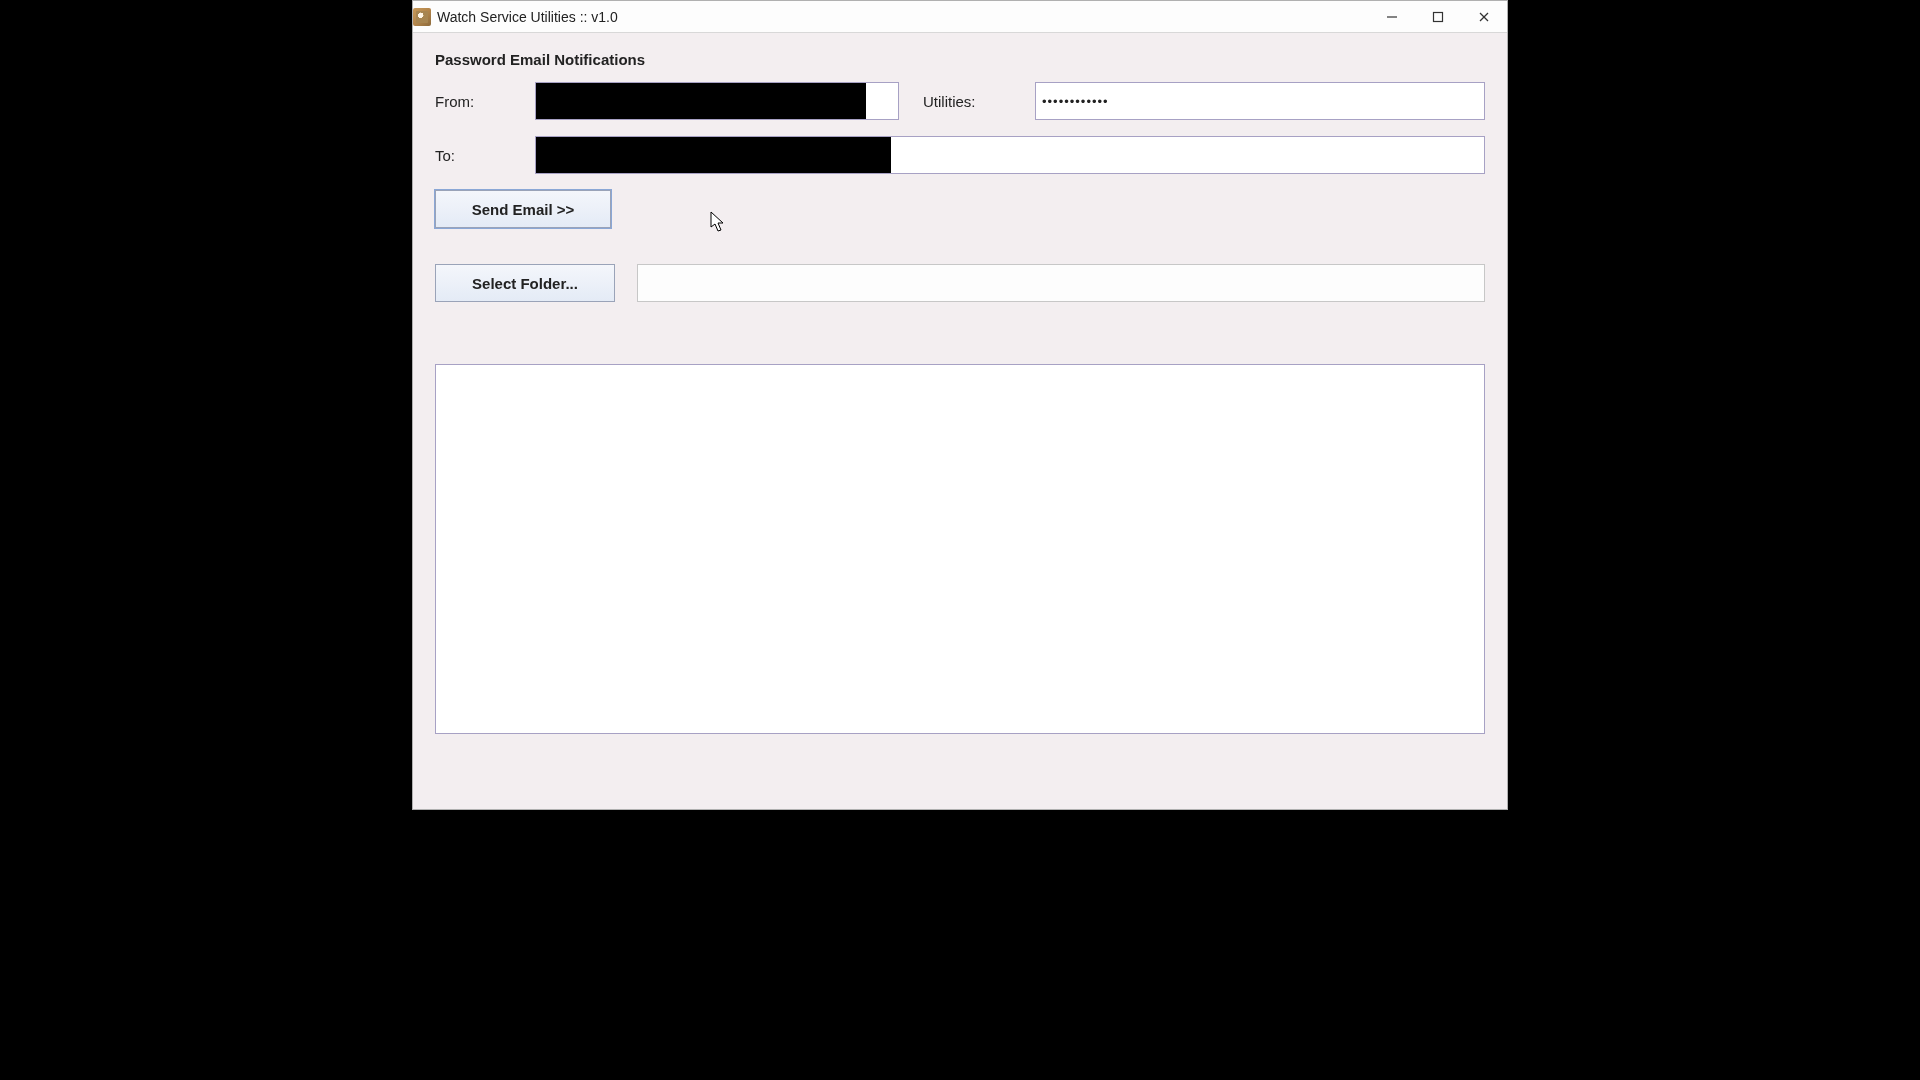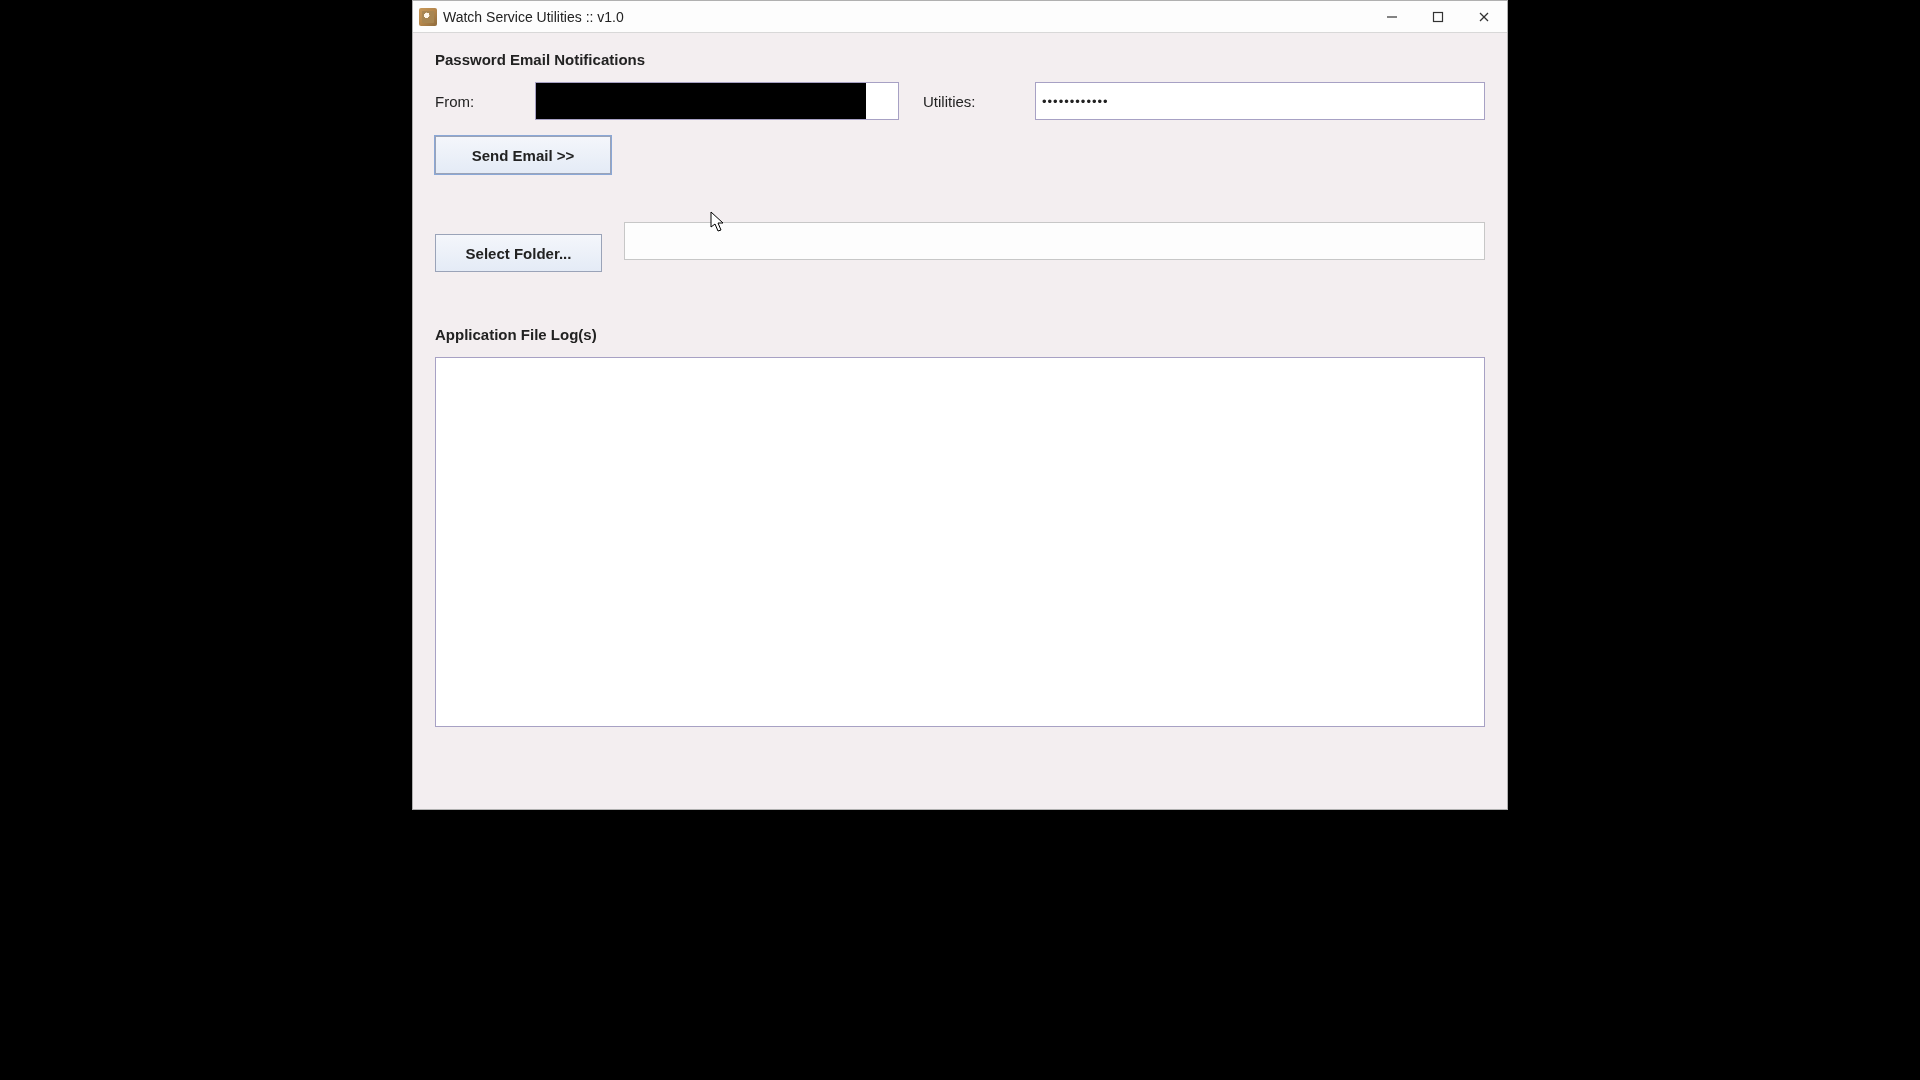"Watch Service Utilities :: v1.0" .titlebar { padding-left: 6px -> none }
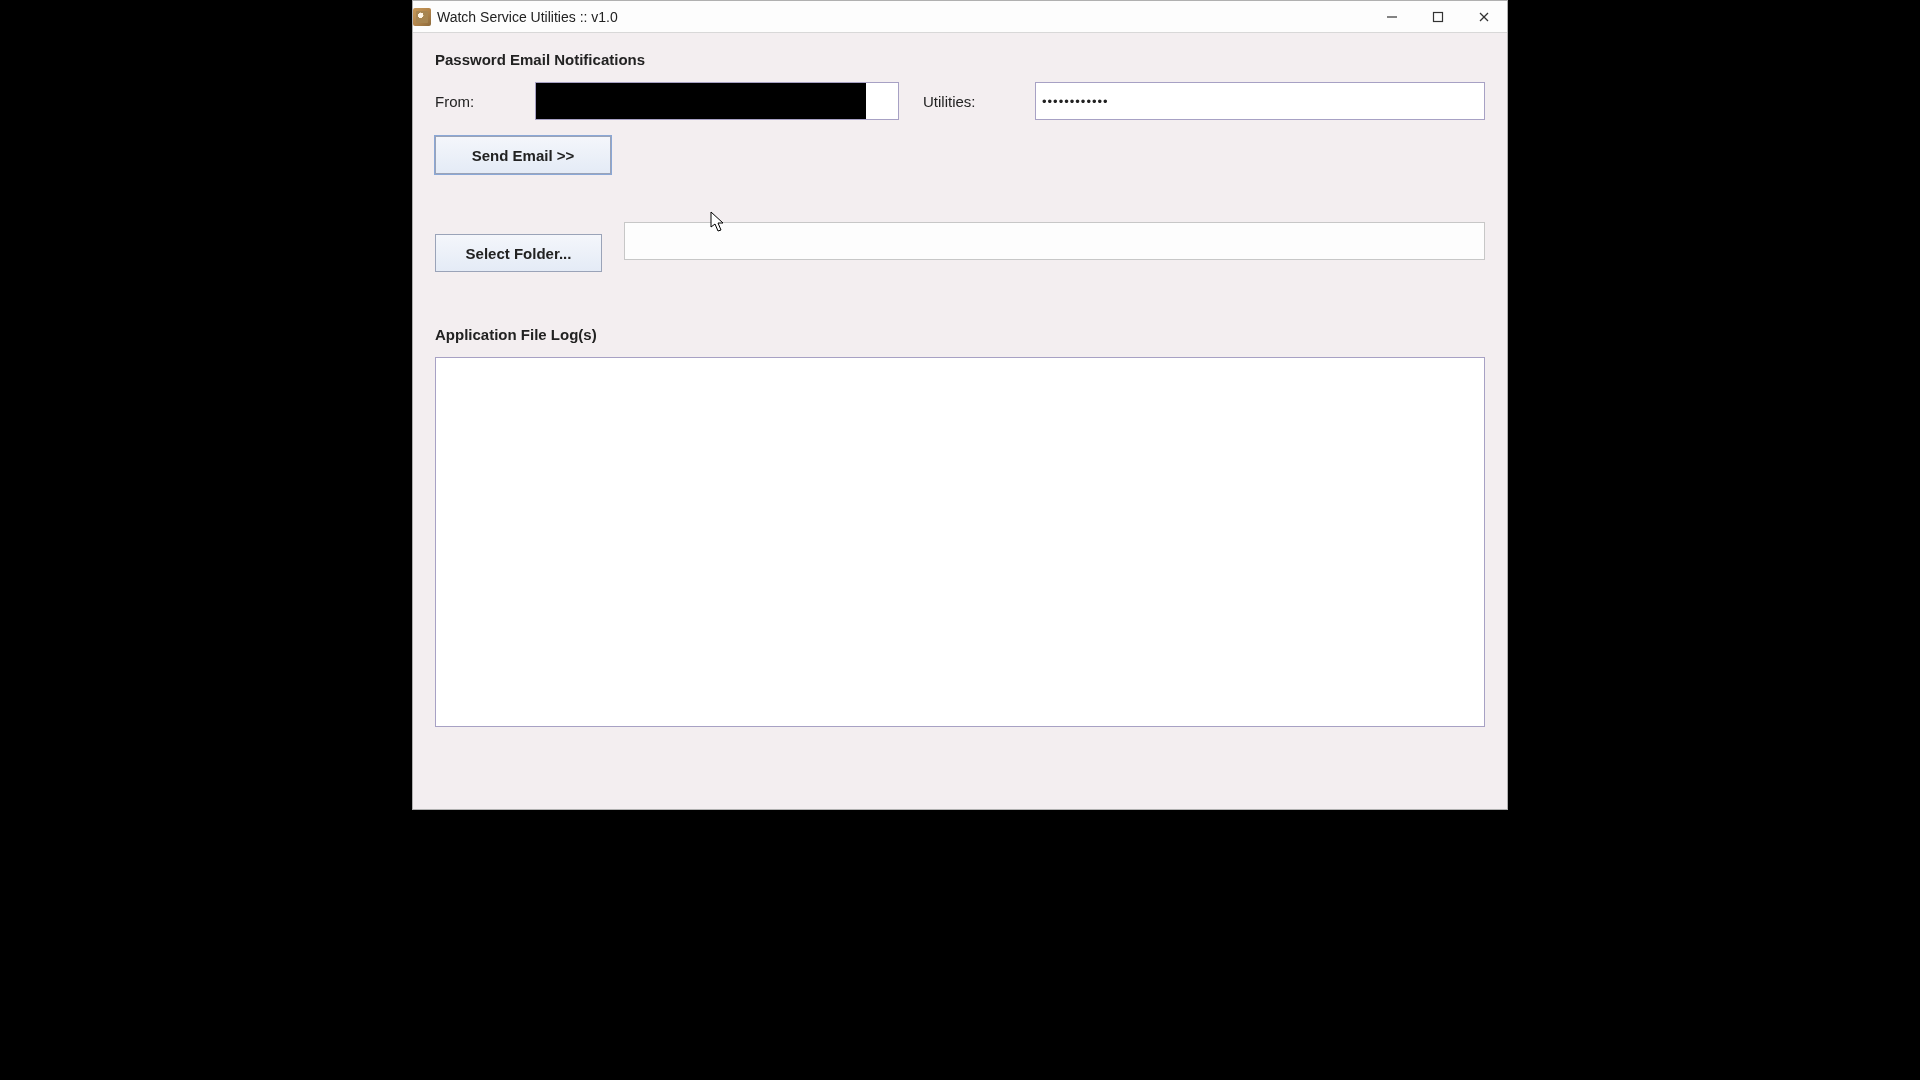"To:" div.row { html: none -> <div> <div>To:</div> <div> <div></div> <span></span> </div> </div> }
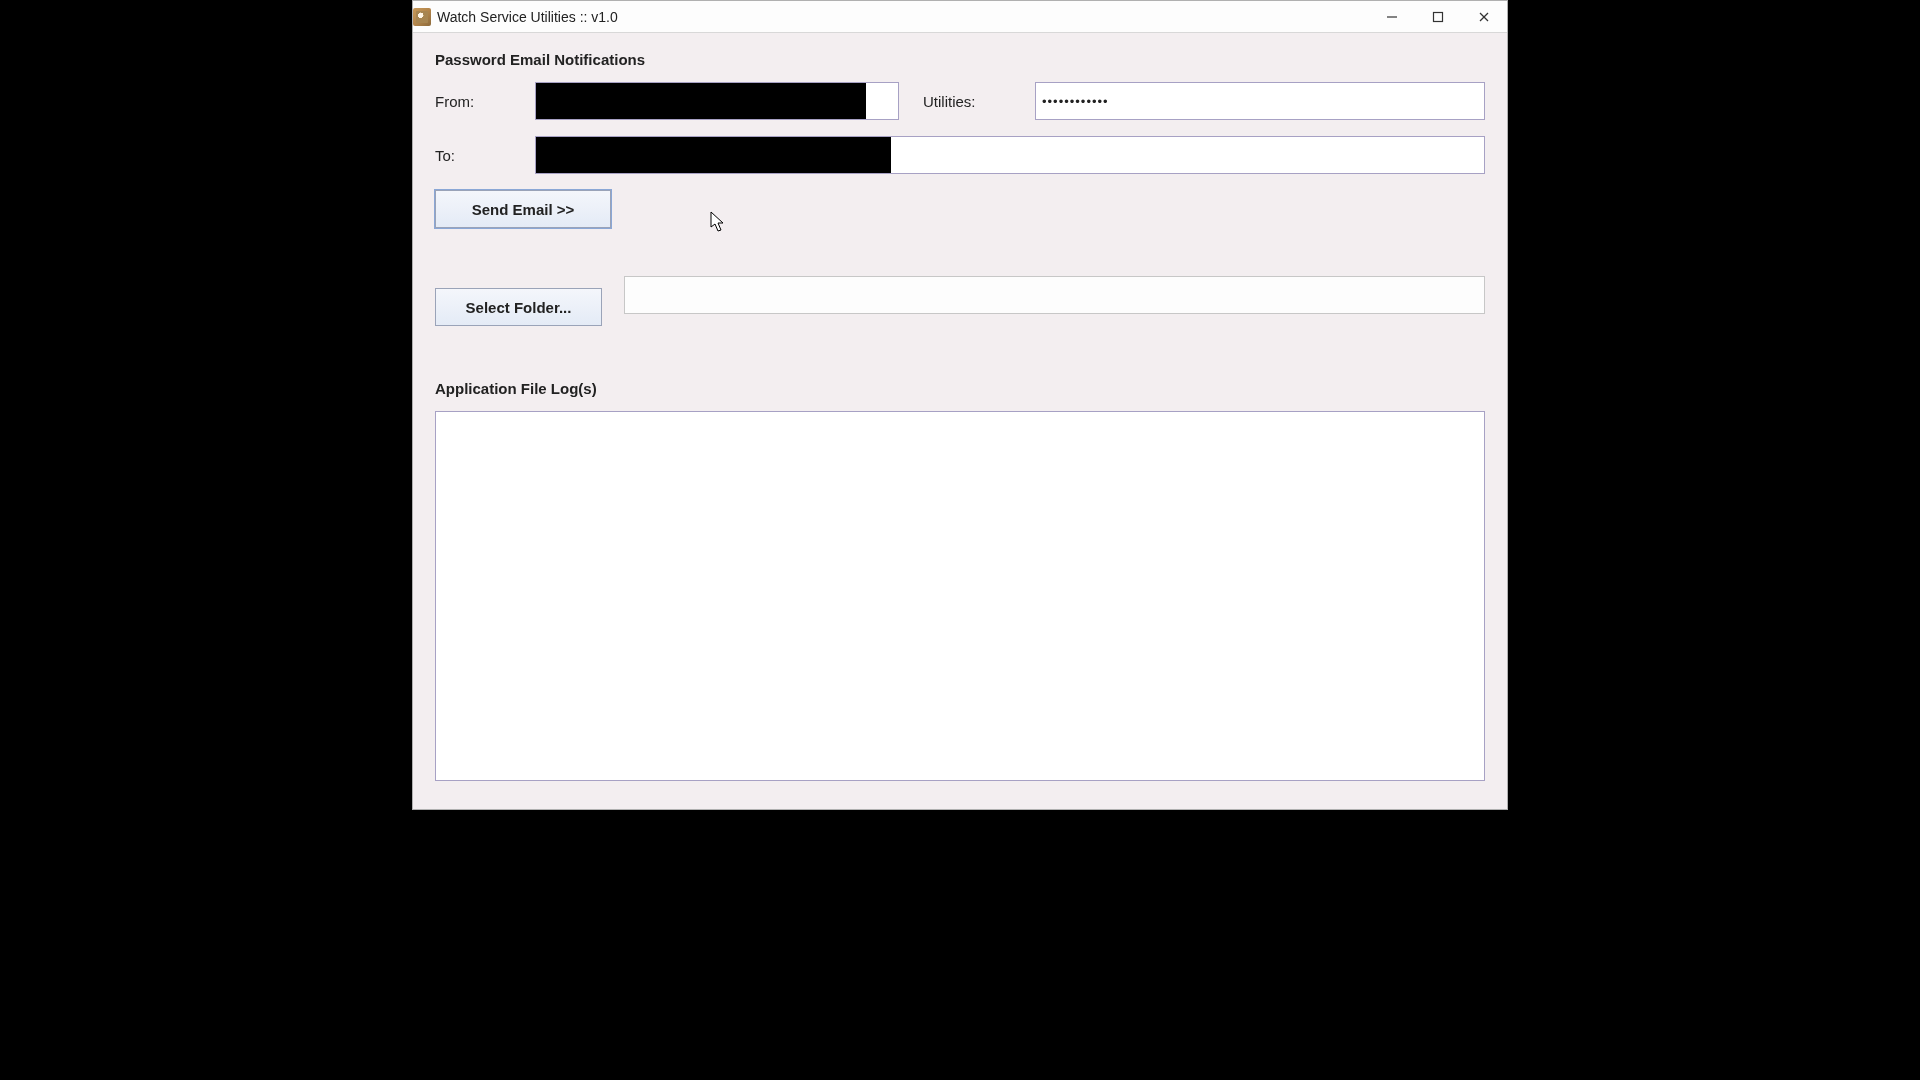"Select Folder..." .btn-folder { margin-top: 24px -> none; width: 167px -> 180px }
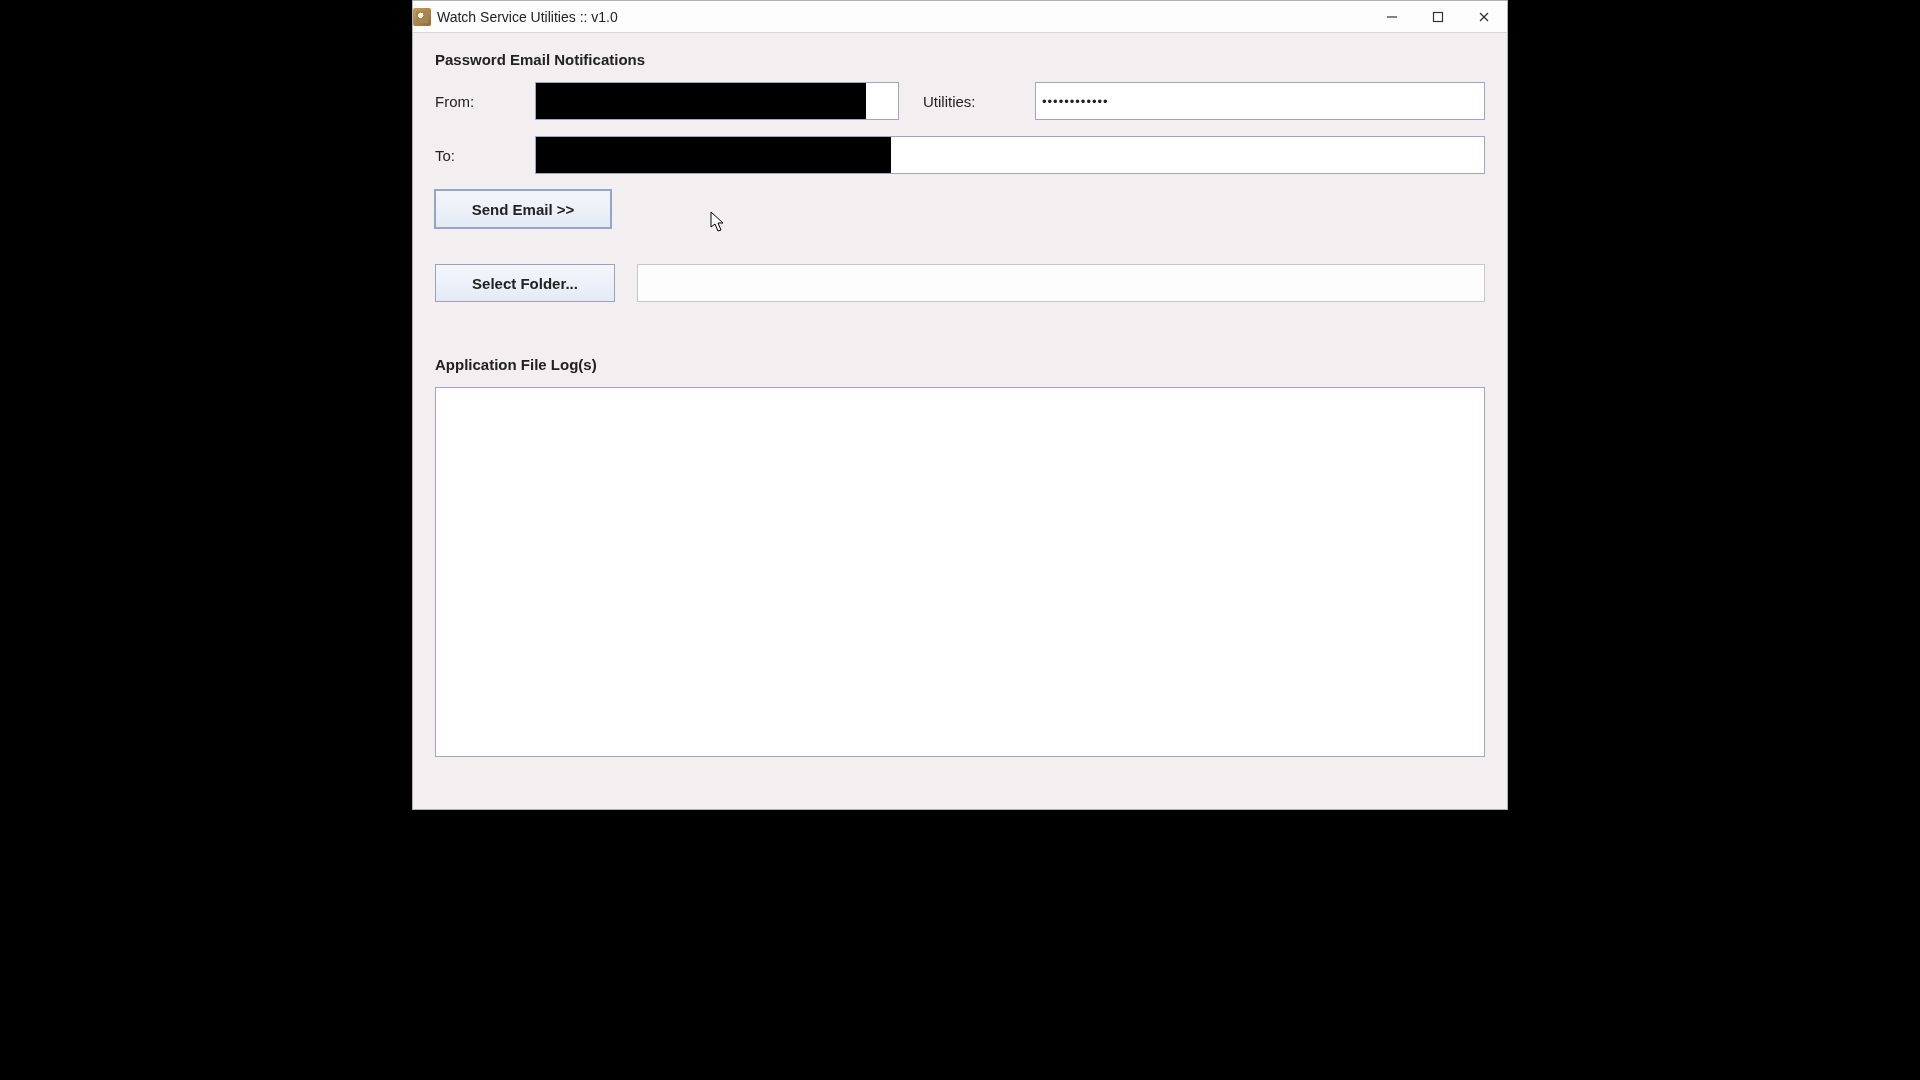"Application File Log(s)" div.section-title { html: <div>Application File Log(s)</div> -> none }
